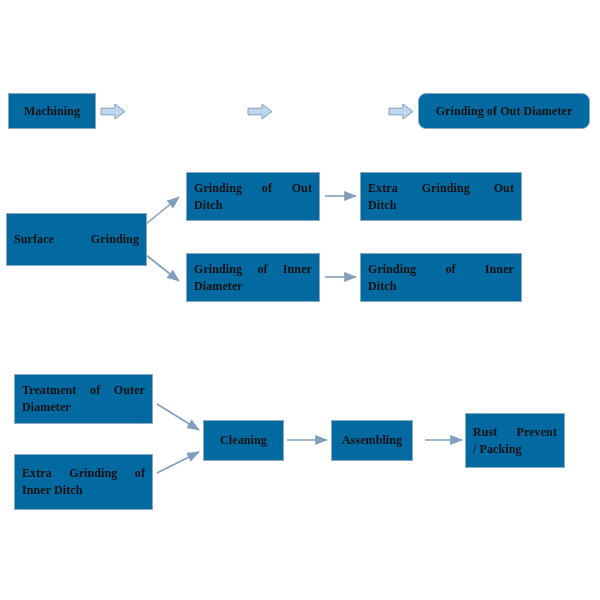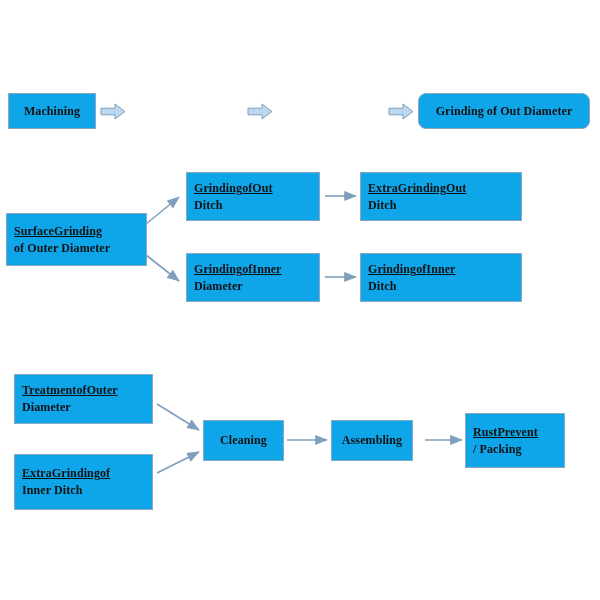"Machining" .node { background: #0ea5e9 -> #0369a1 }
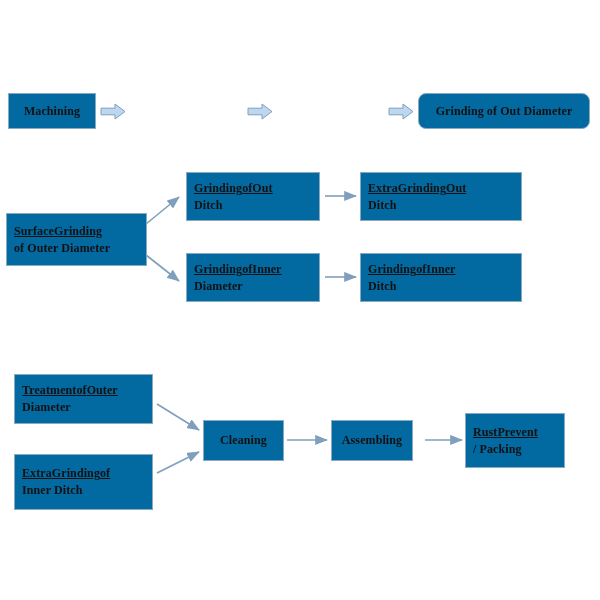"Grinding" .node.justify .line.spread { justify-content: flex-start -> space-between; text-decoration: underline -> none }
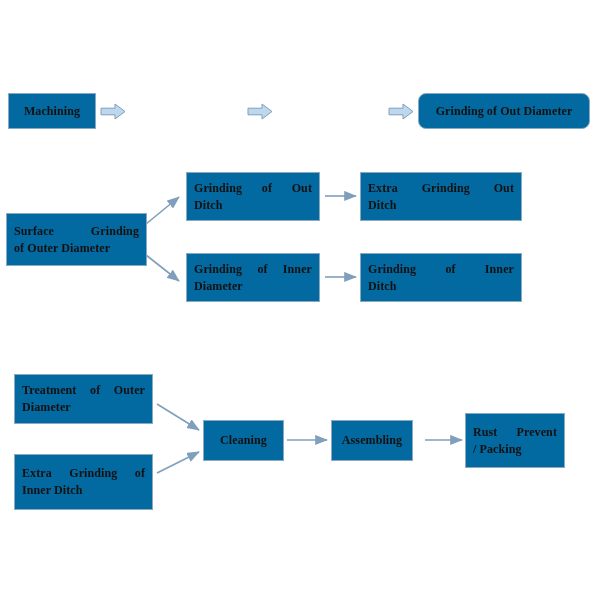"of Outer Diameter" span.line { html: <span>of Outer Diameter</span> -> none }
